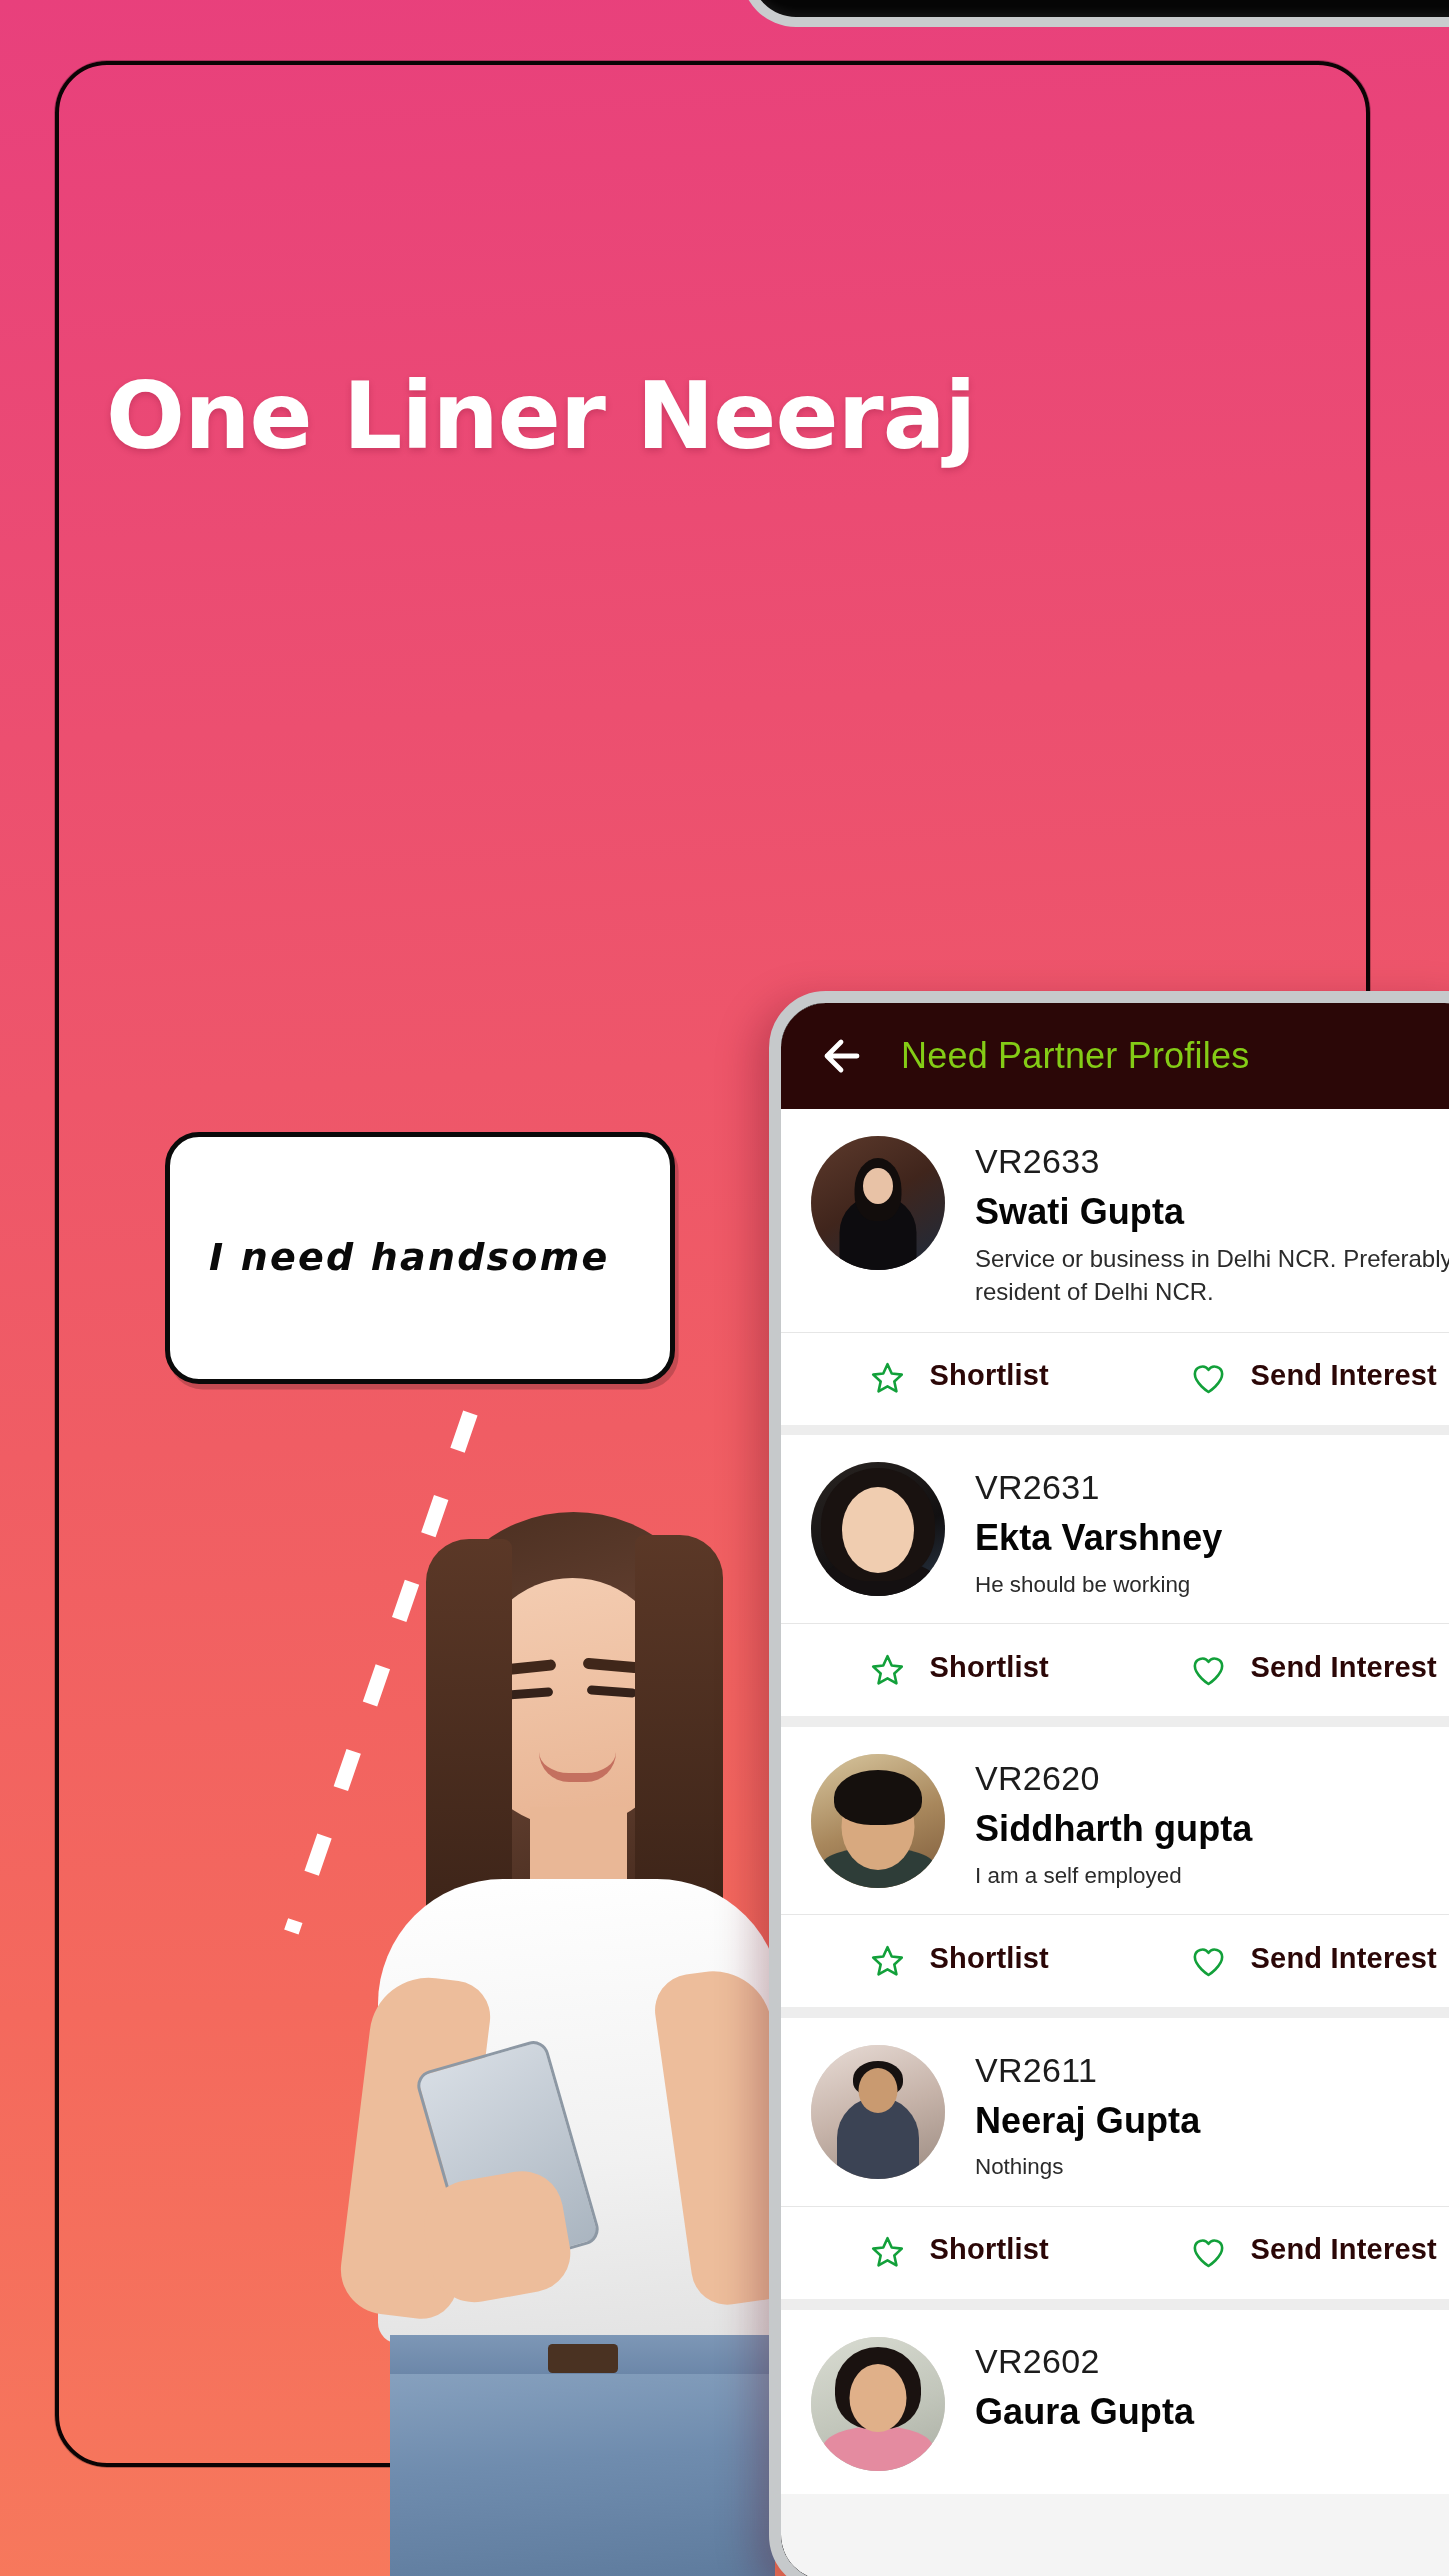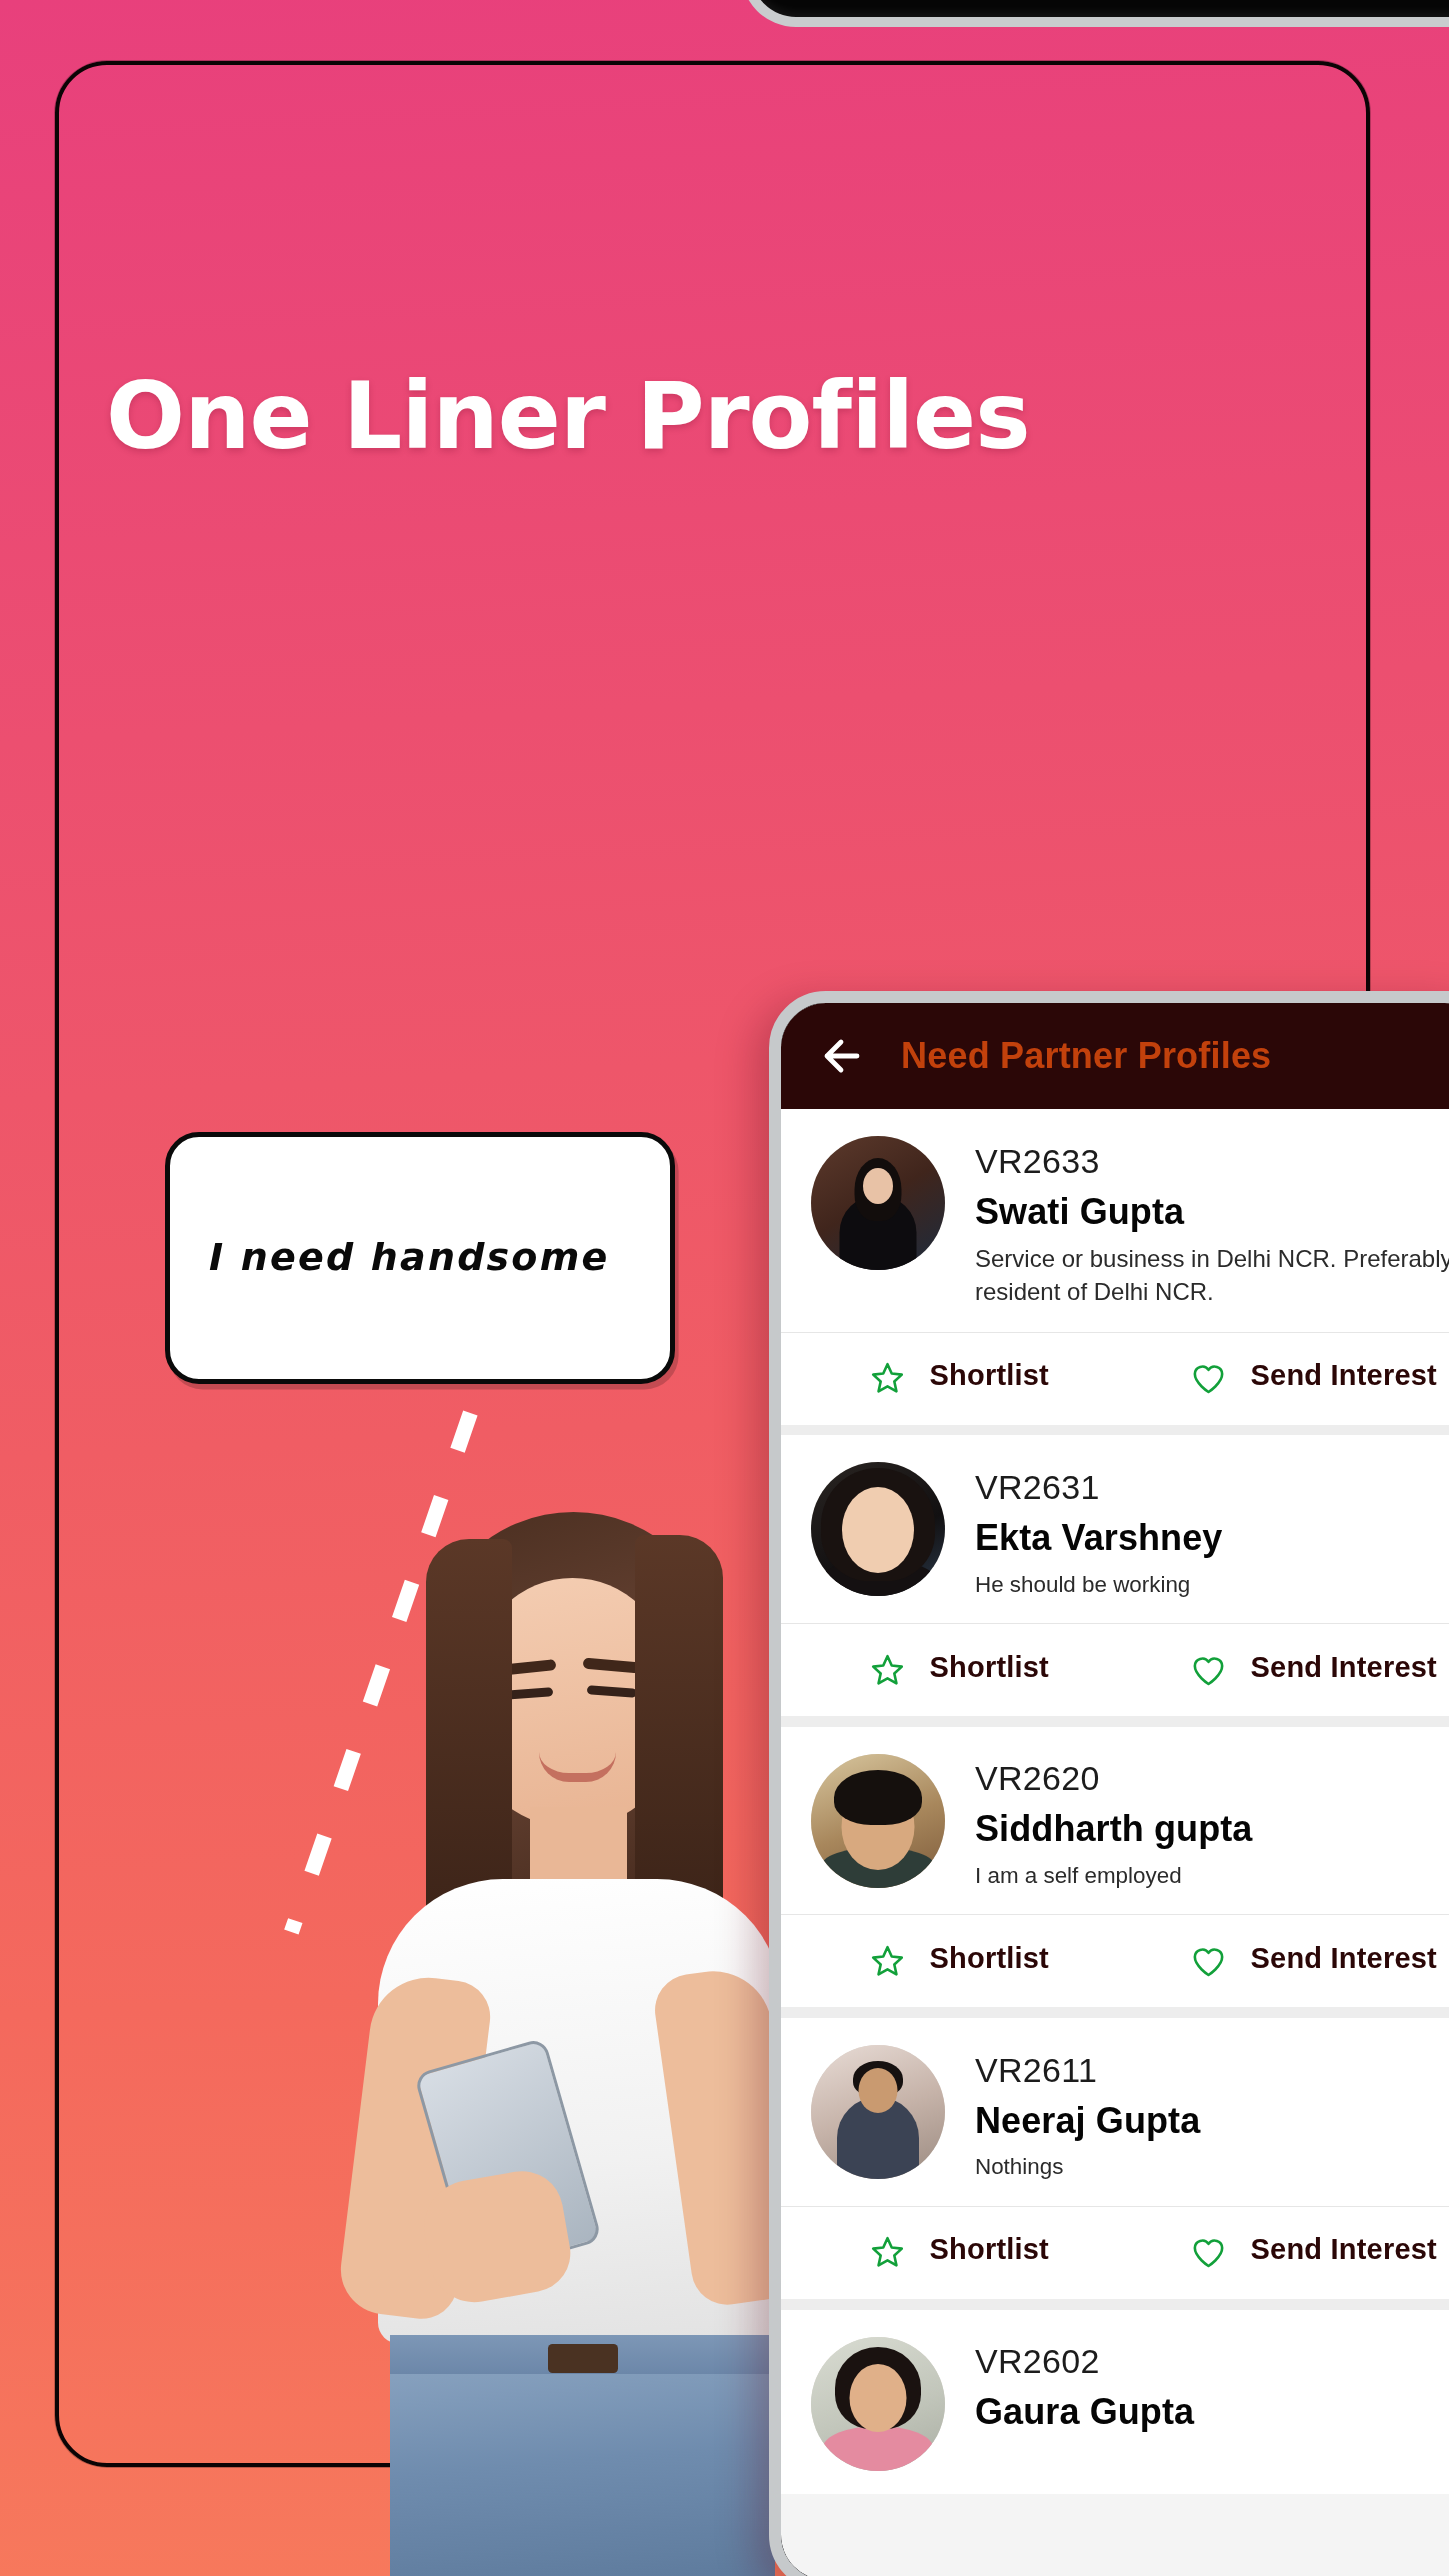"One Liner Profiles" div.line1 { text: Profiles -> Neeraj }
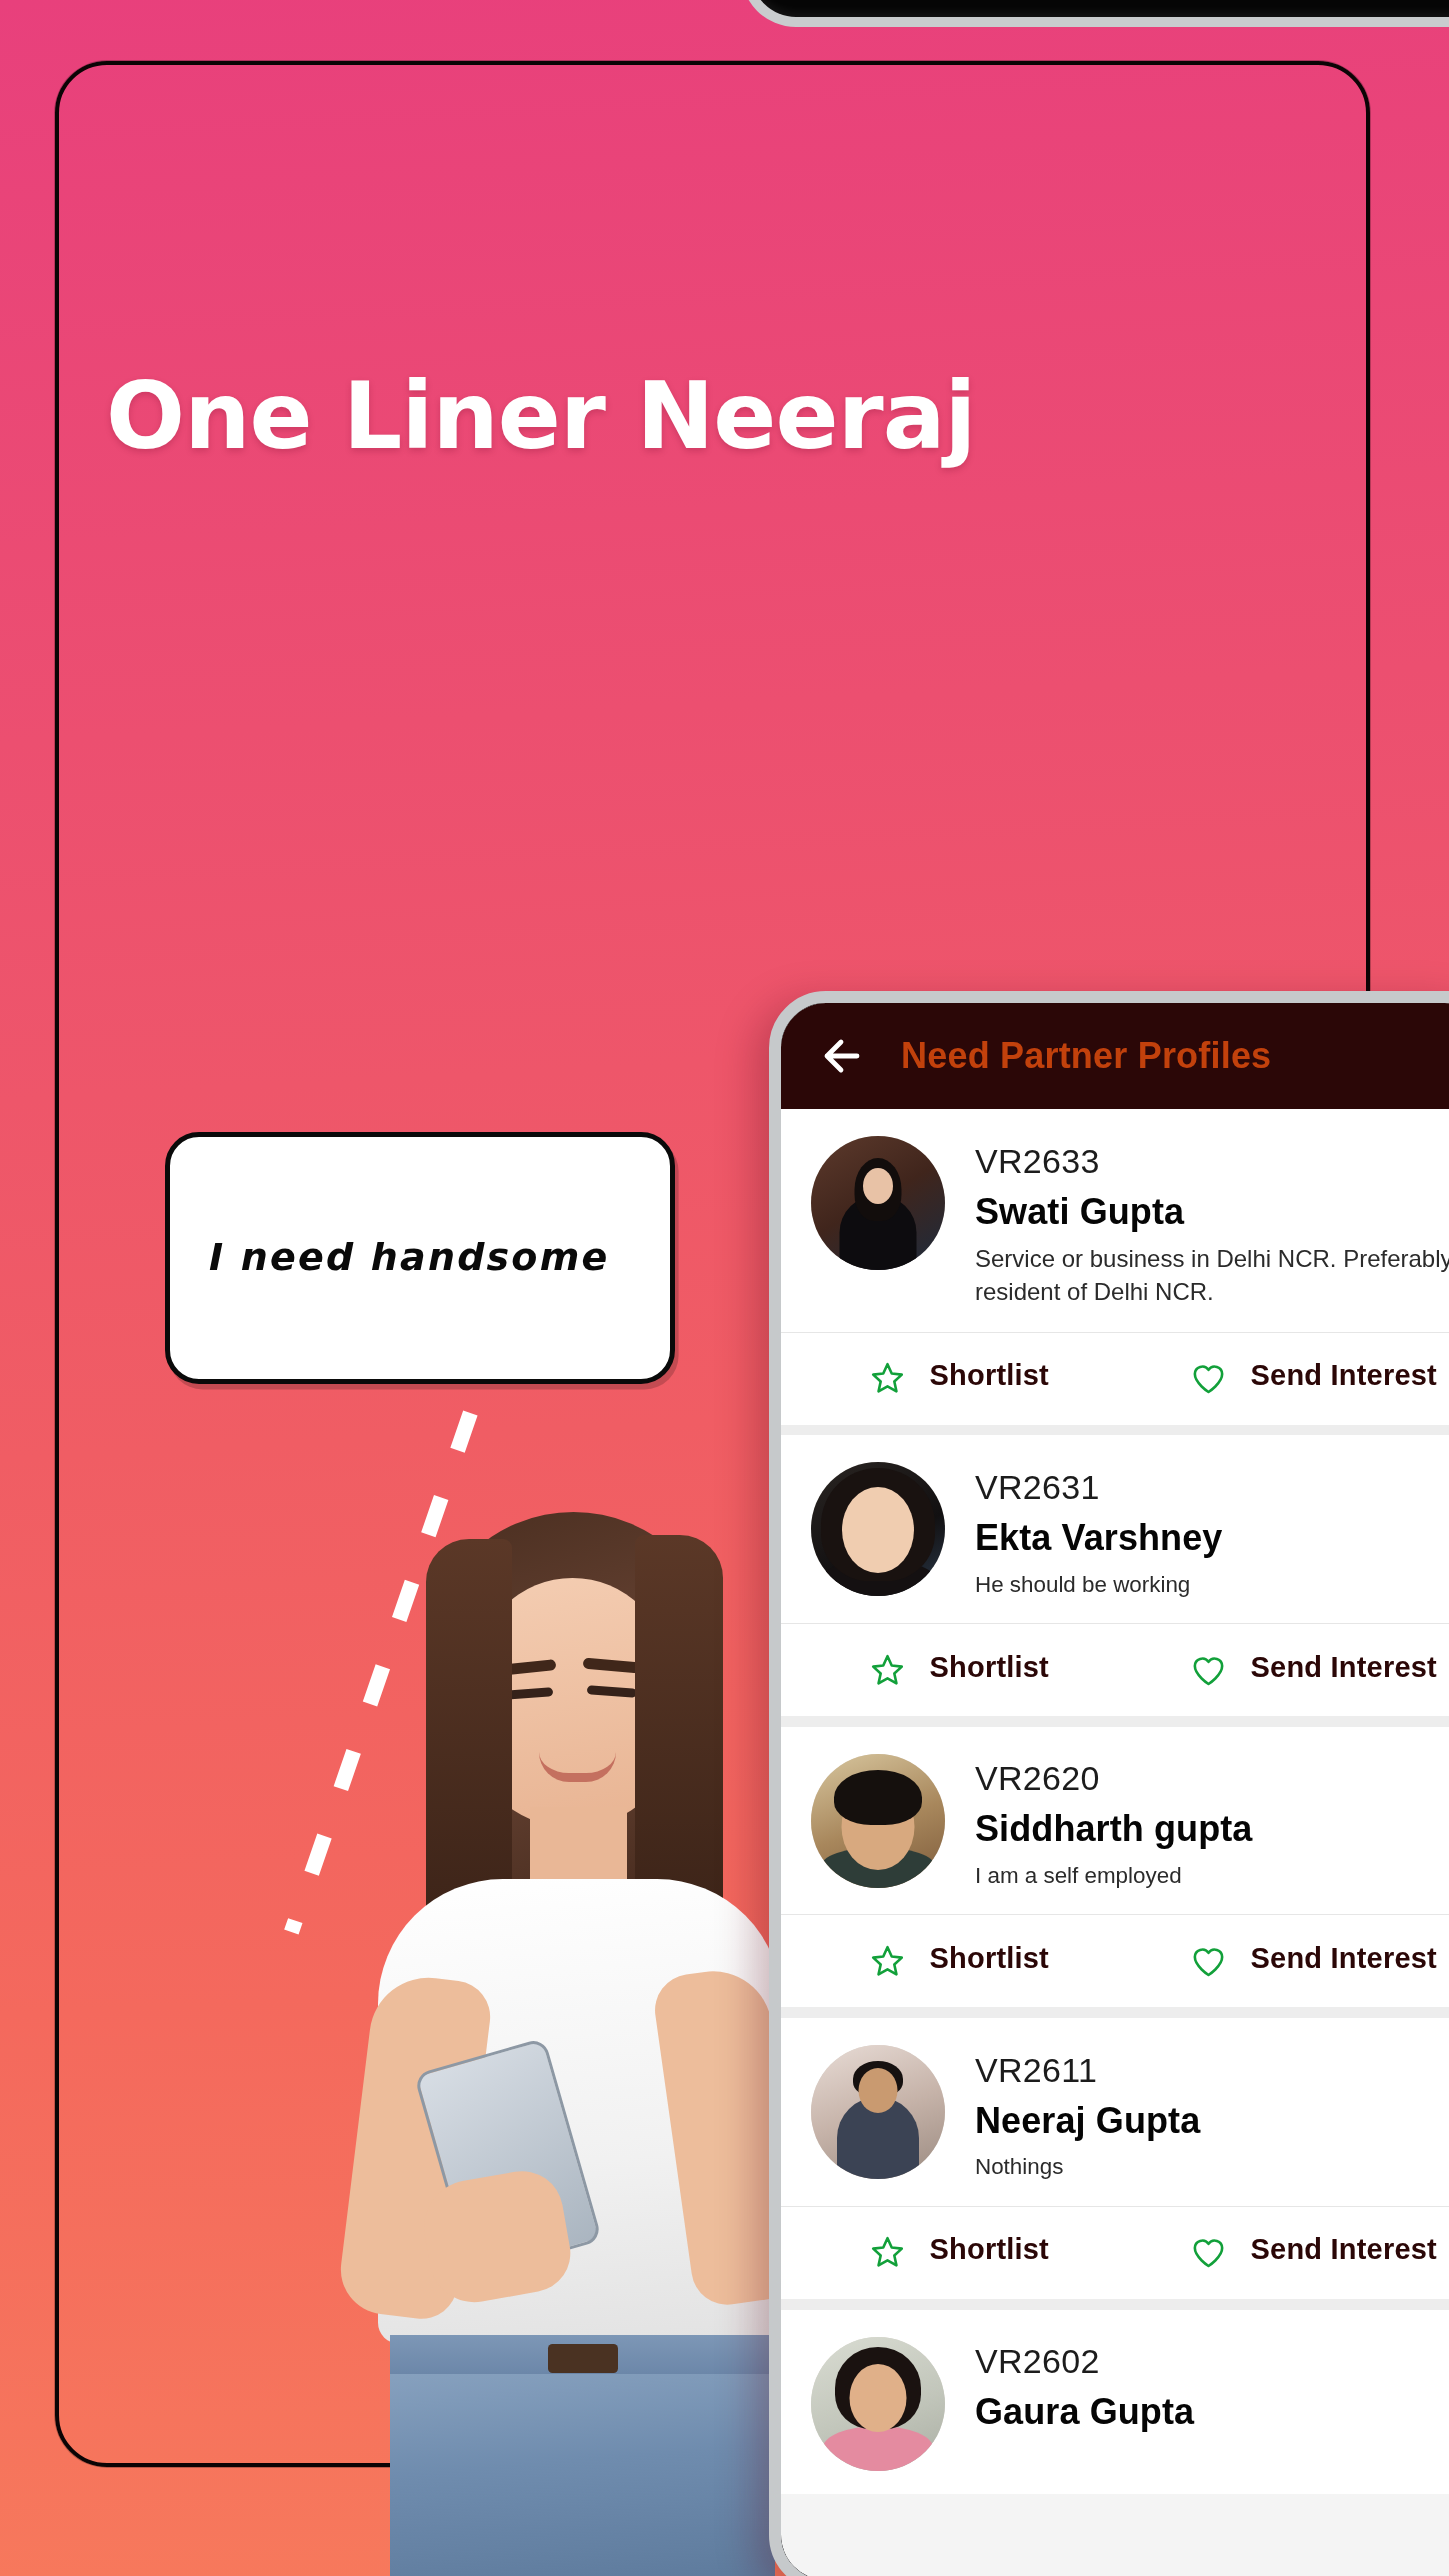"Need Partner Profiles" .app-title { color: #c2410c -> #84cc16; font-weight: 700 -> 400 }
